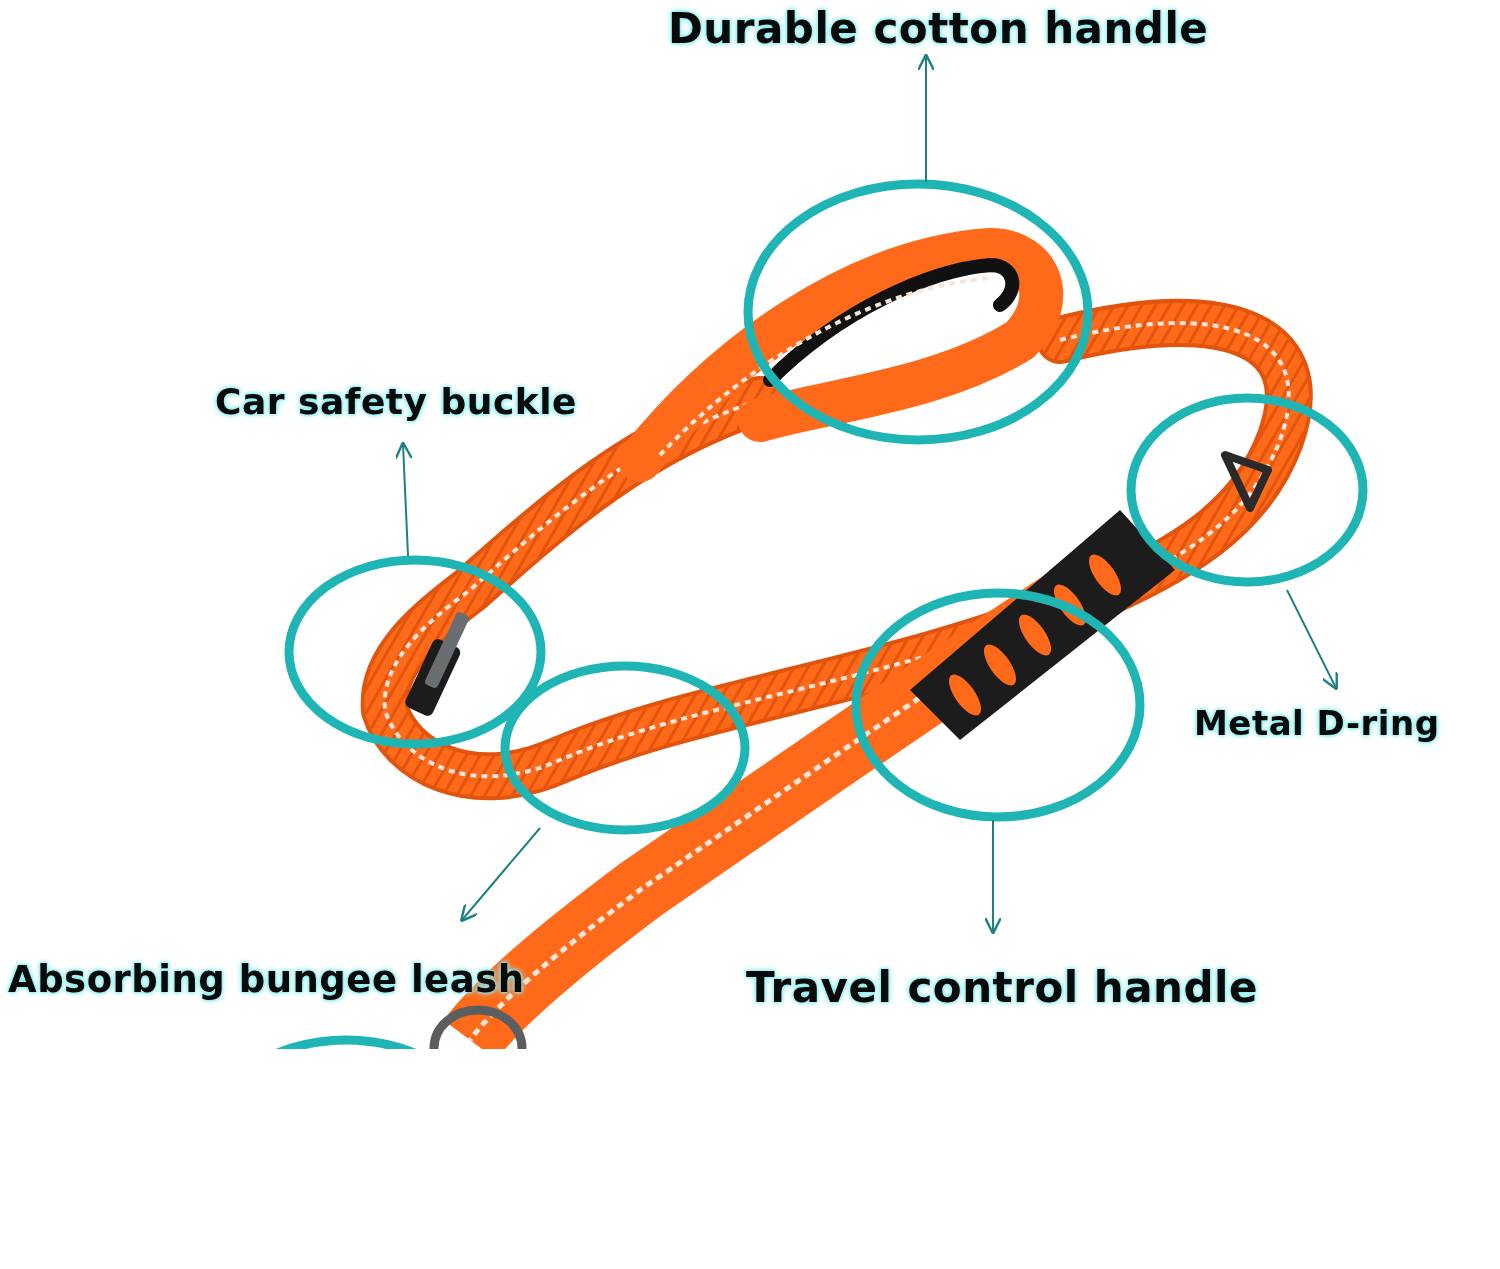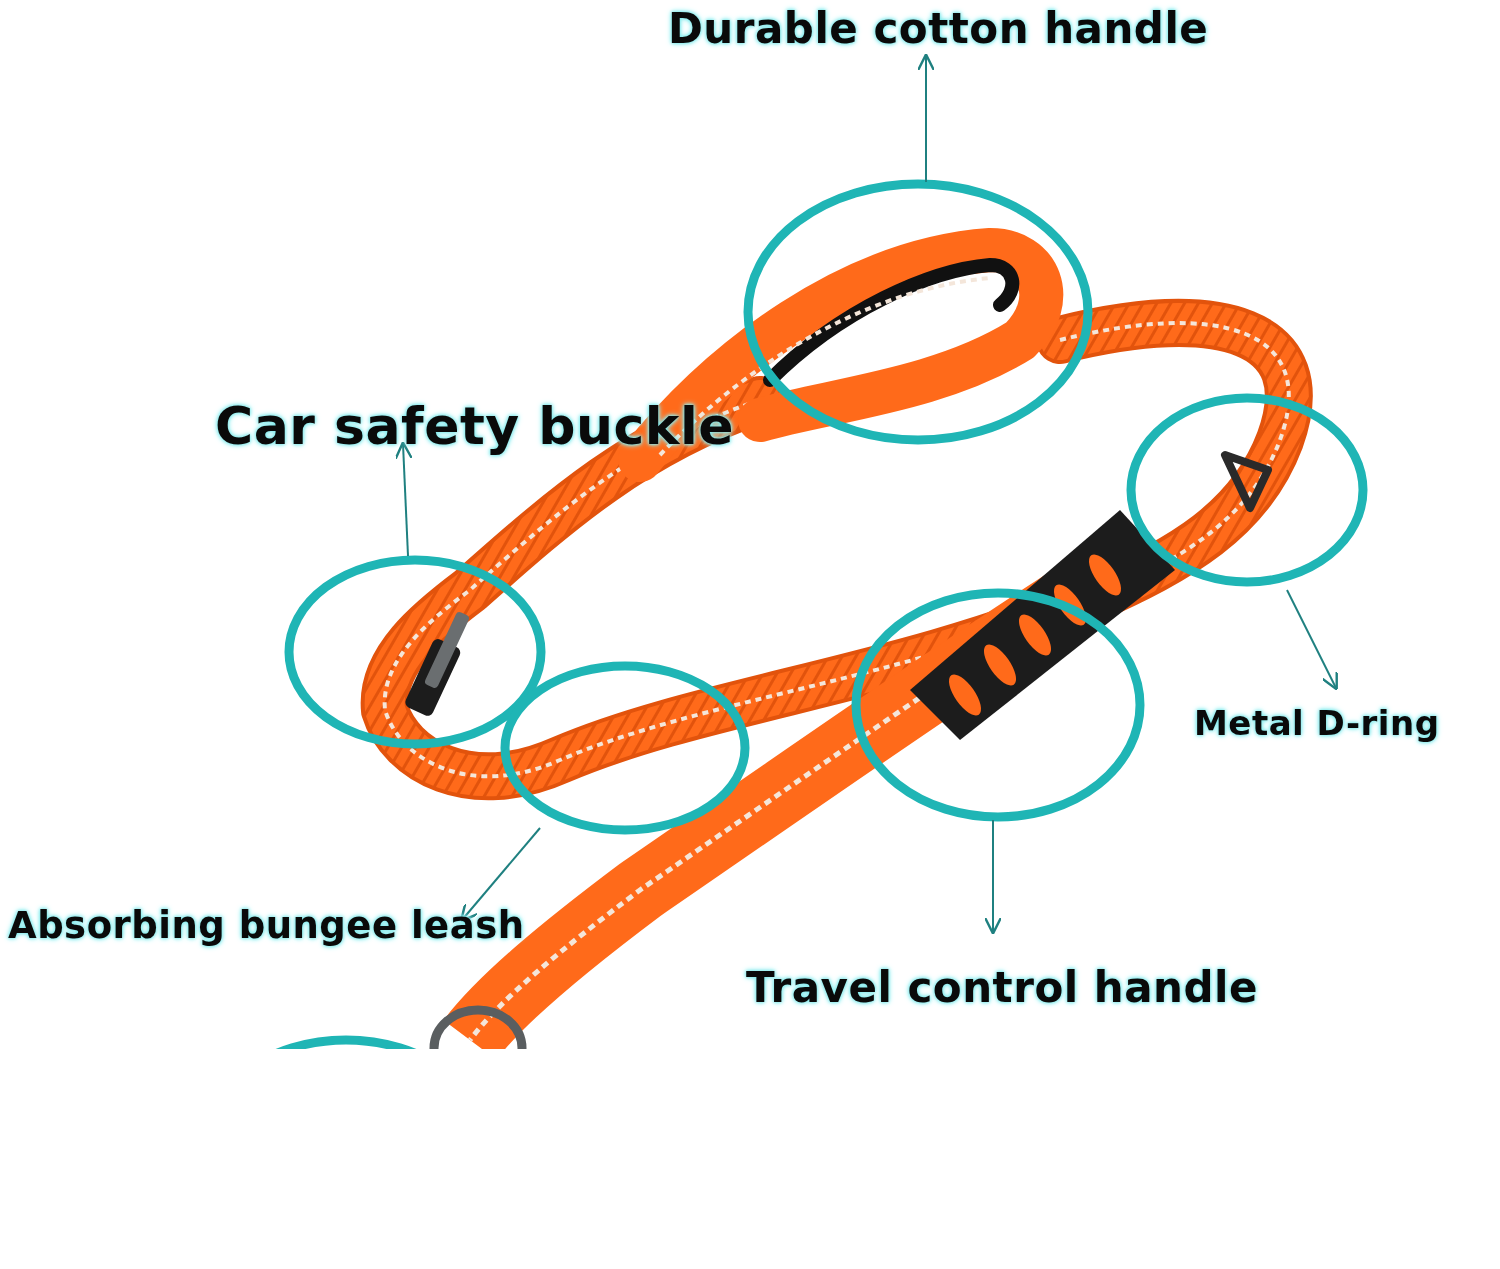"Car safety buckle" div.lbl { font-size: 52px -> 36px; top: 396px -> 381px }
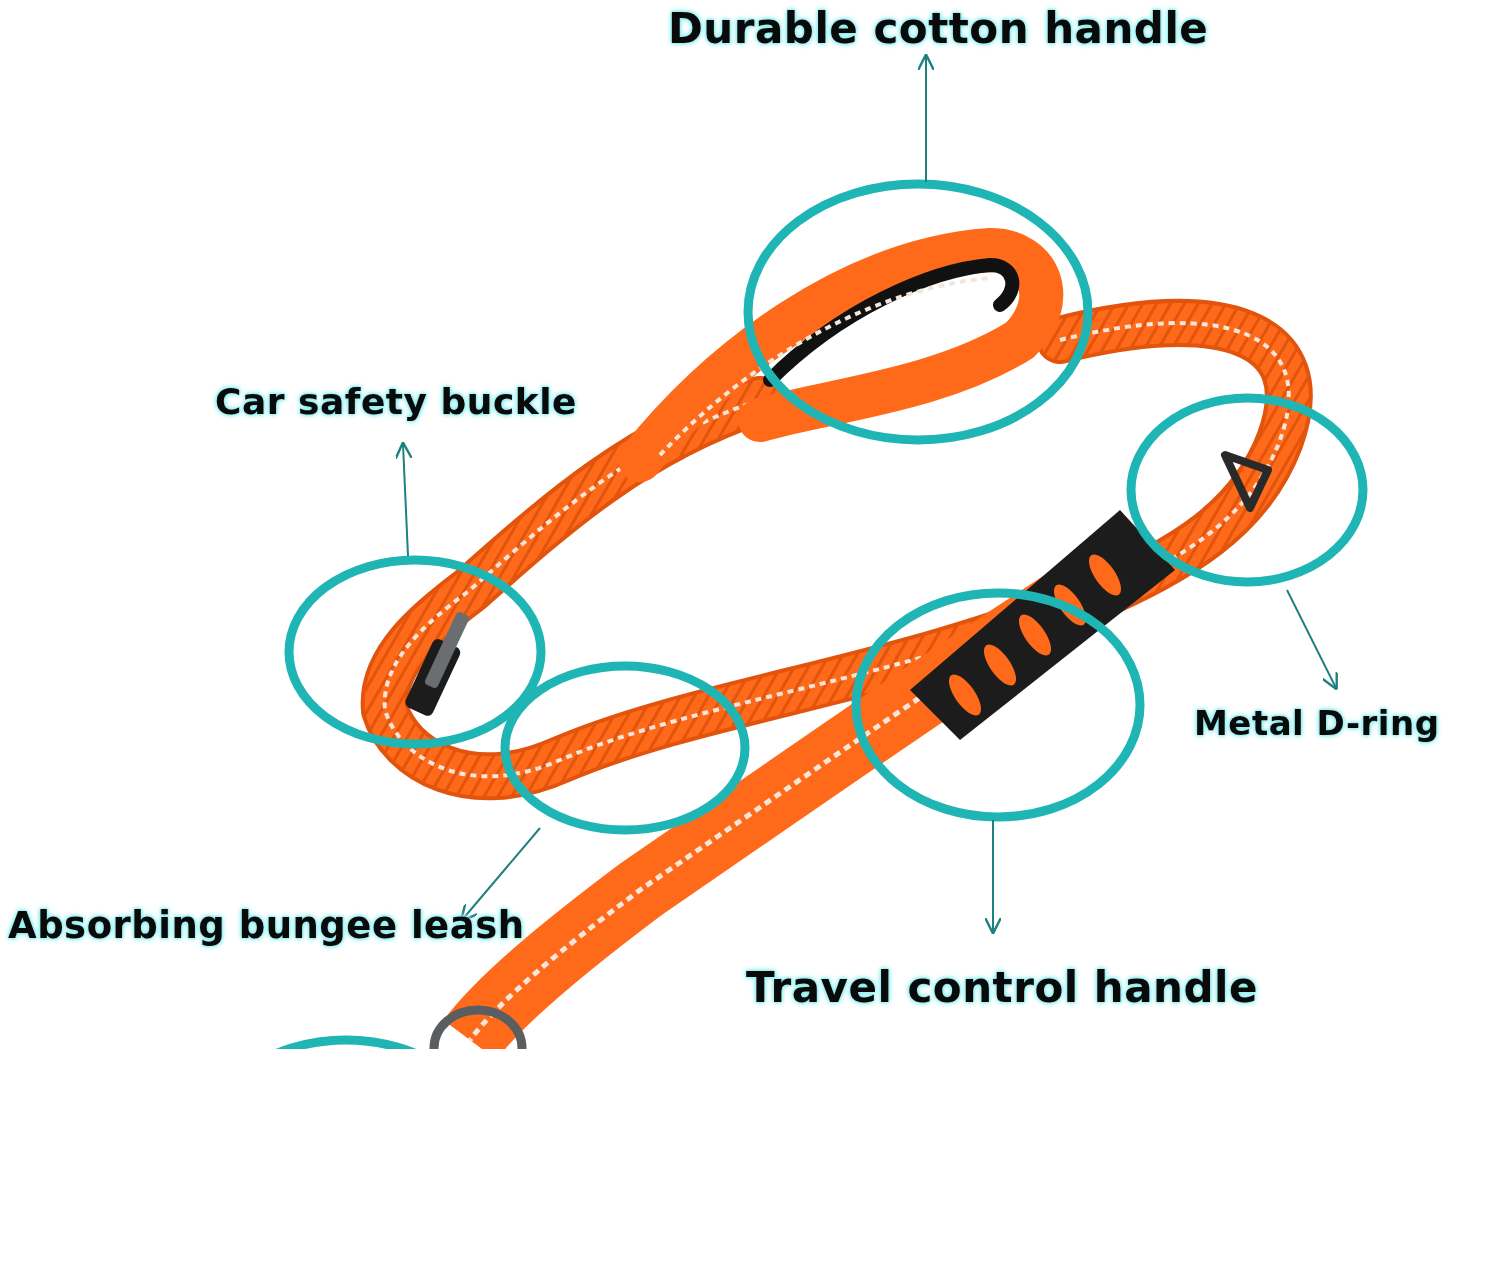"Absorbing bungee leash" div.lbl { top: 904px -> 958px }
